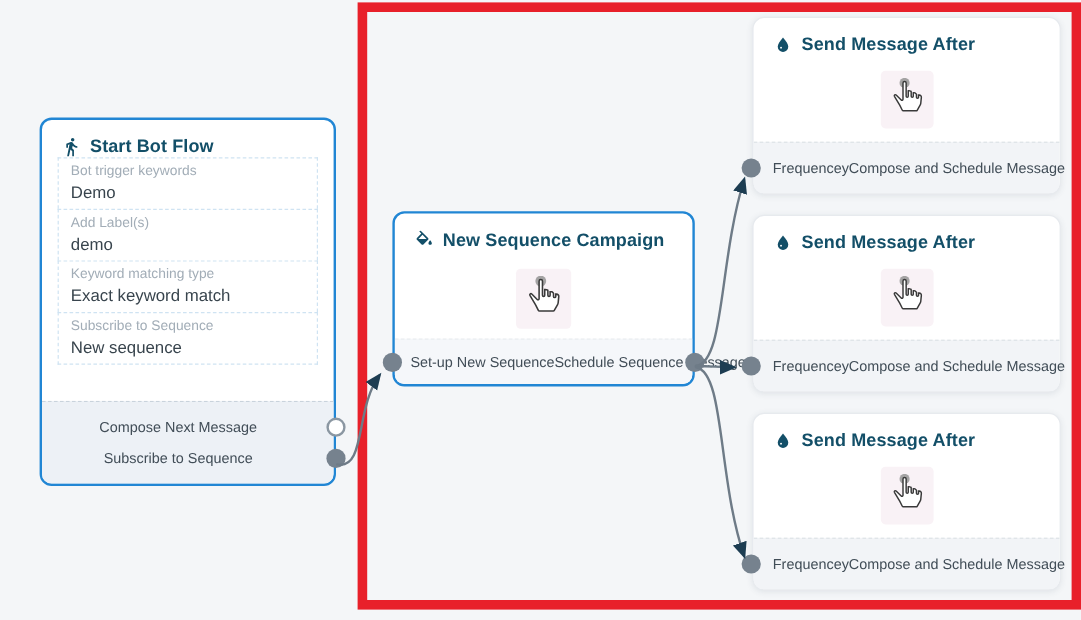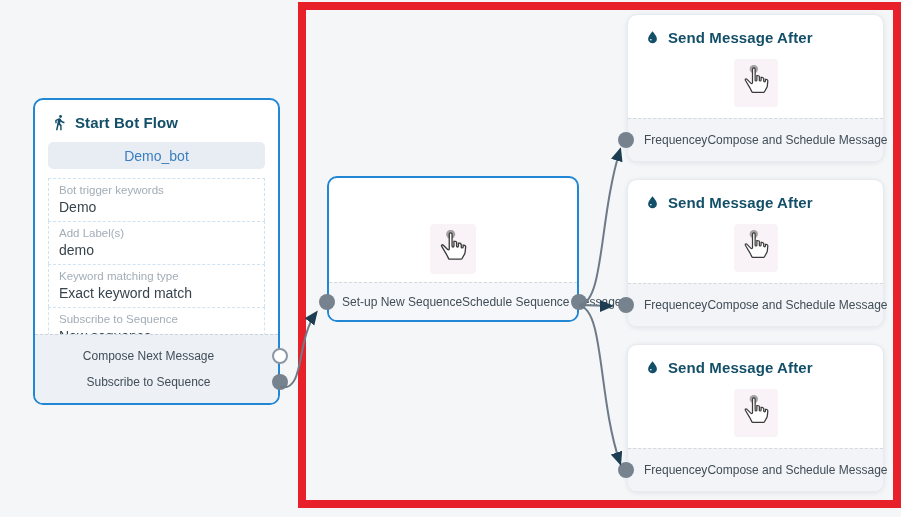"Demo_bot" div.bot-btn { html: <div>Demo_bot</div> -> none }
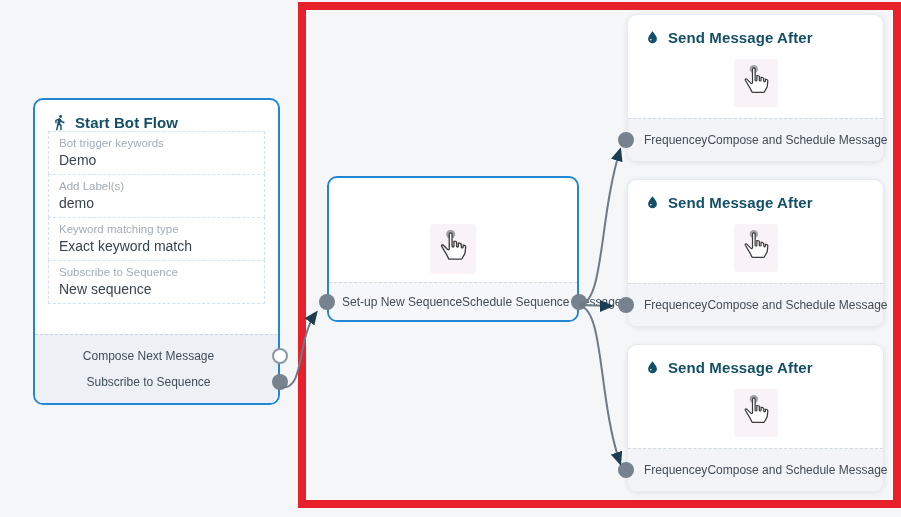"New Sequence Campaign" div.node-header { html: none -> <div> <span> <svg> <path></path> </svg> </span> <span>New Sequence Campaign</span> </div> }
